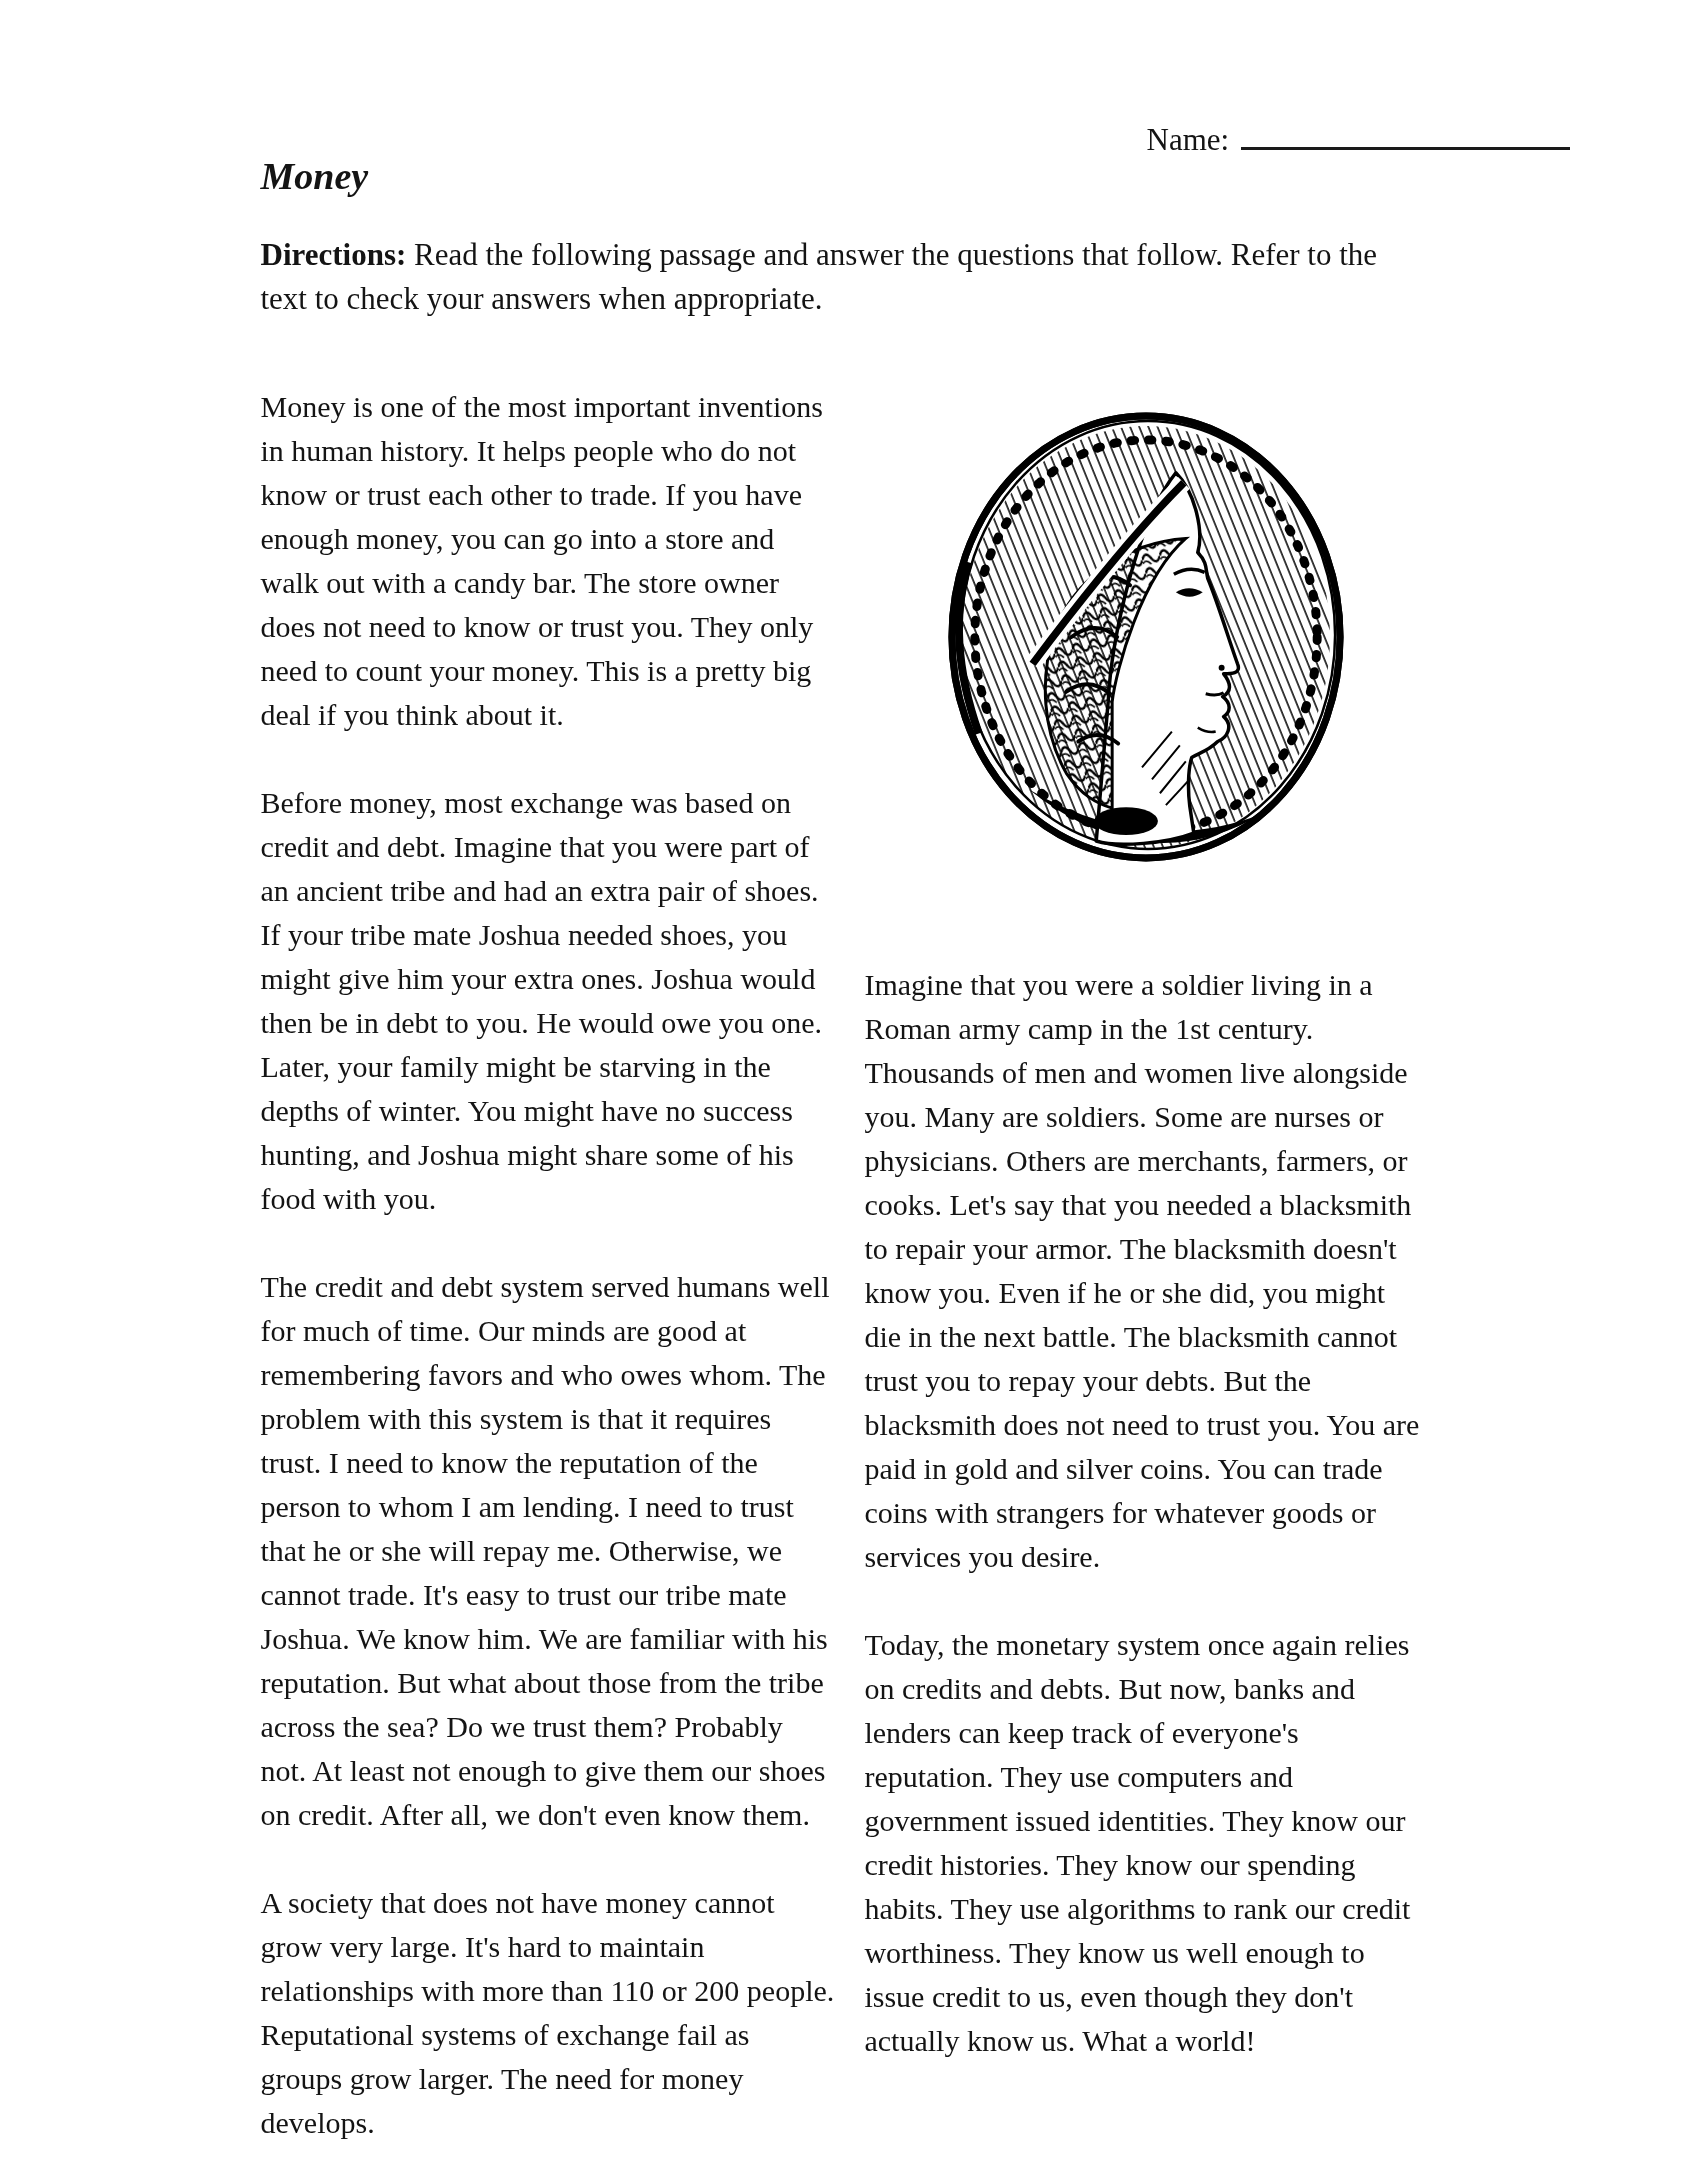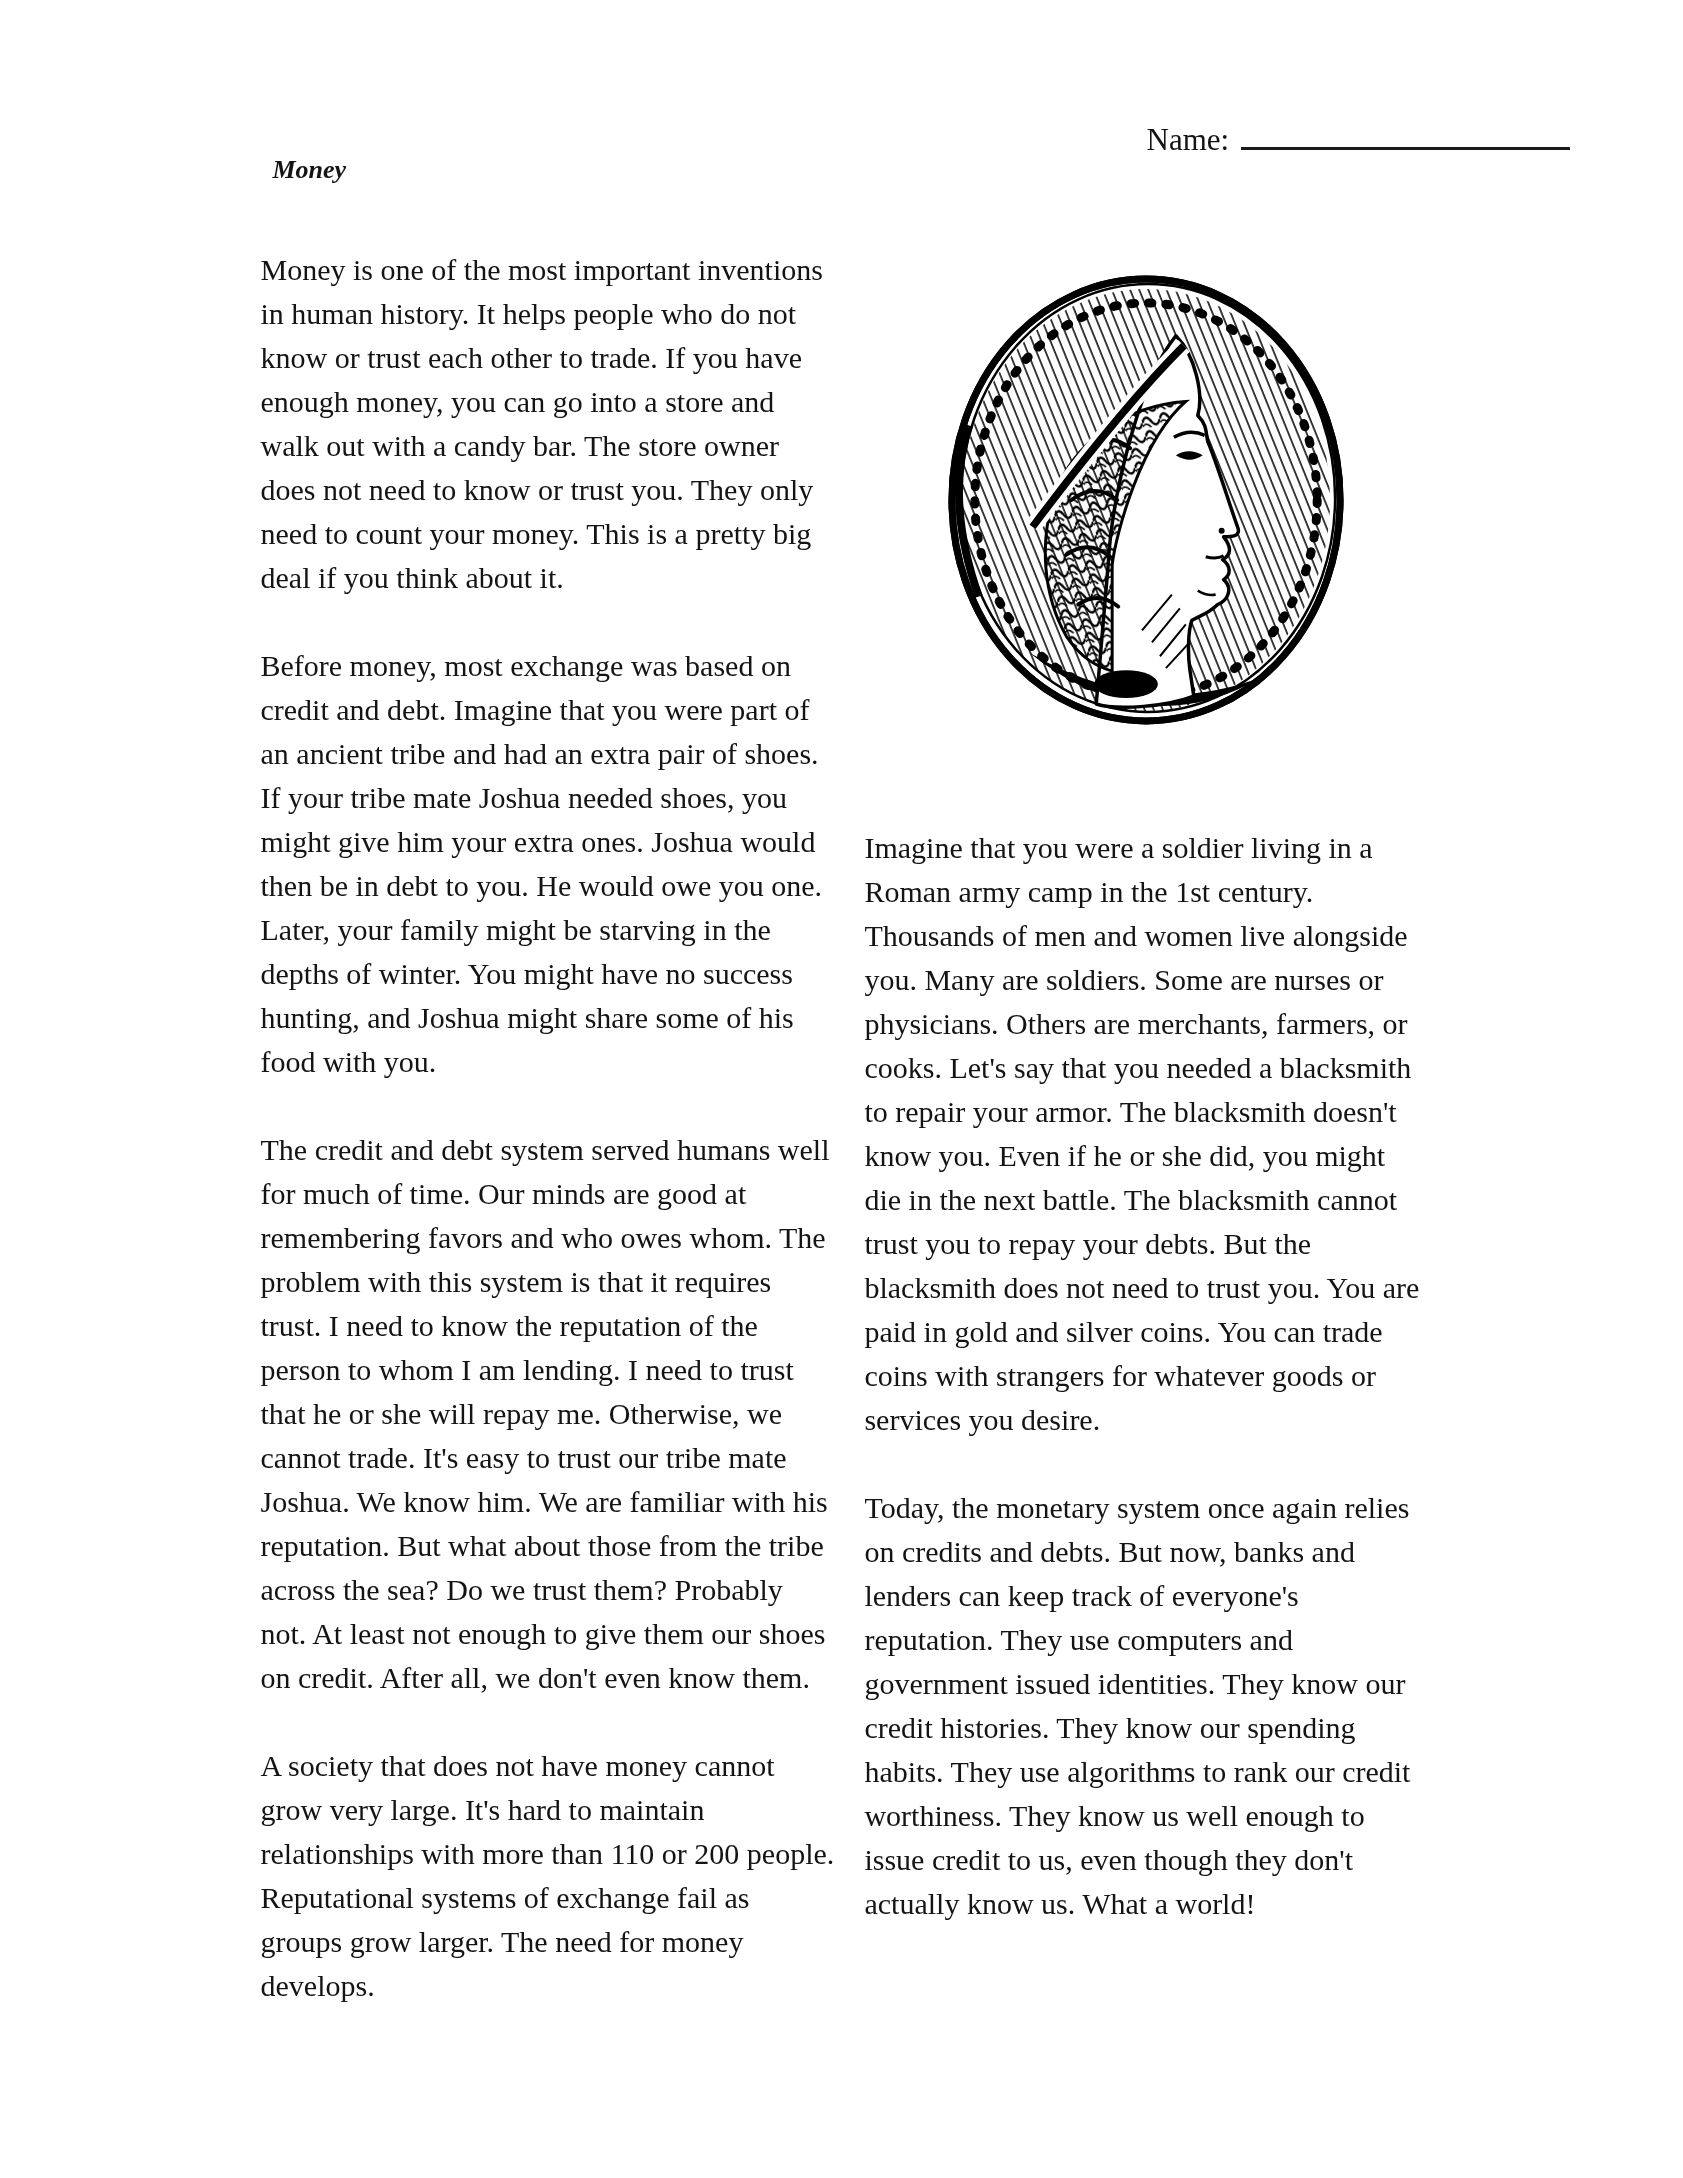"Money" .subtitle { font-size: 26px -> 38px; margin: 6px 0 0 12px -> 6px 0 0 0 }
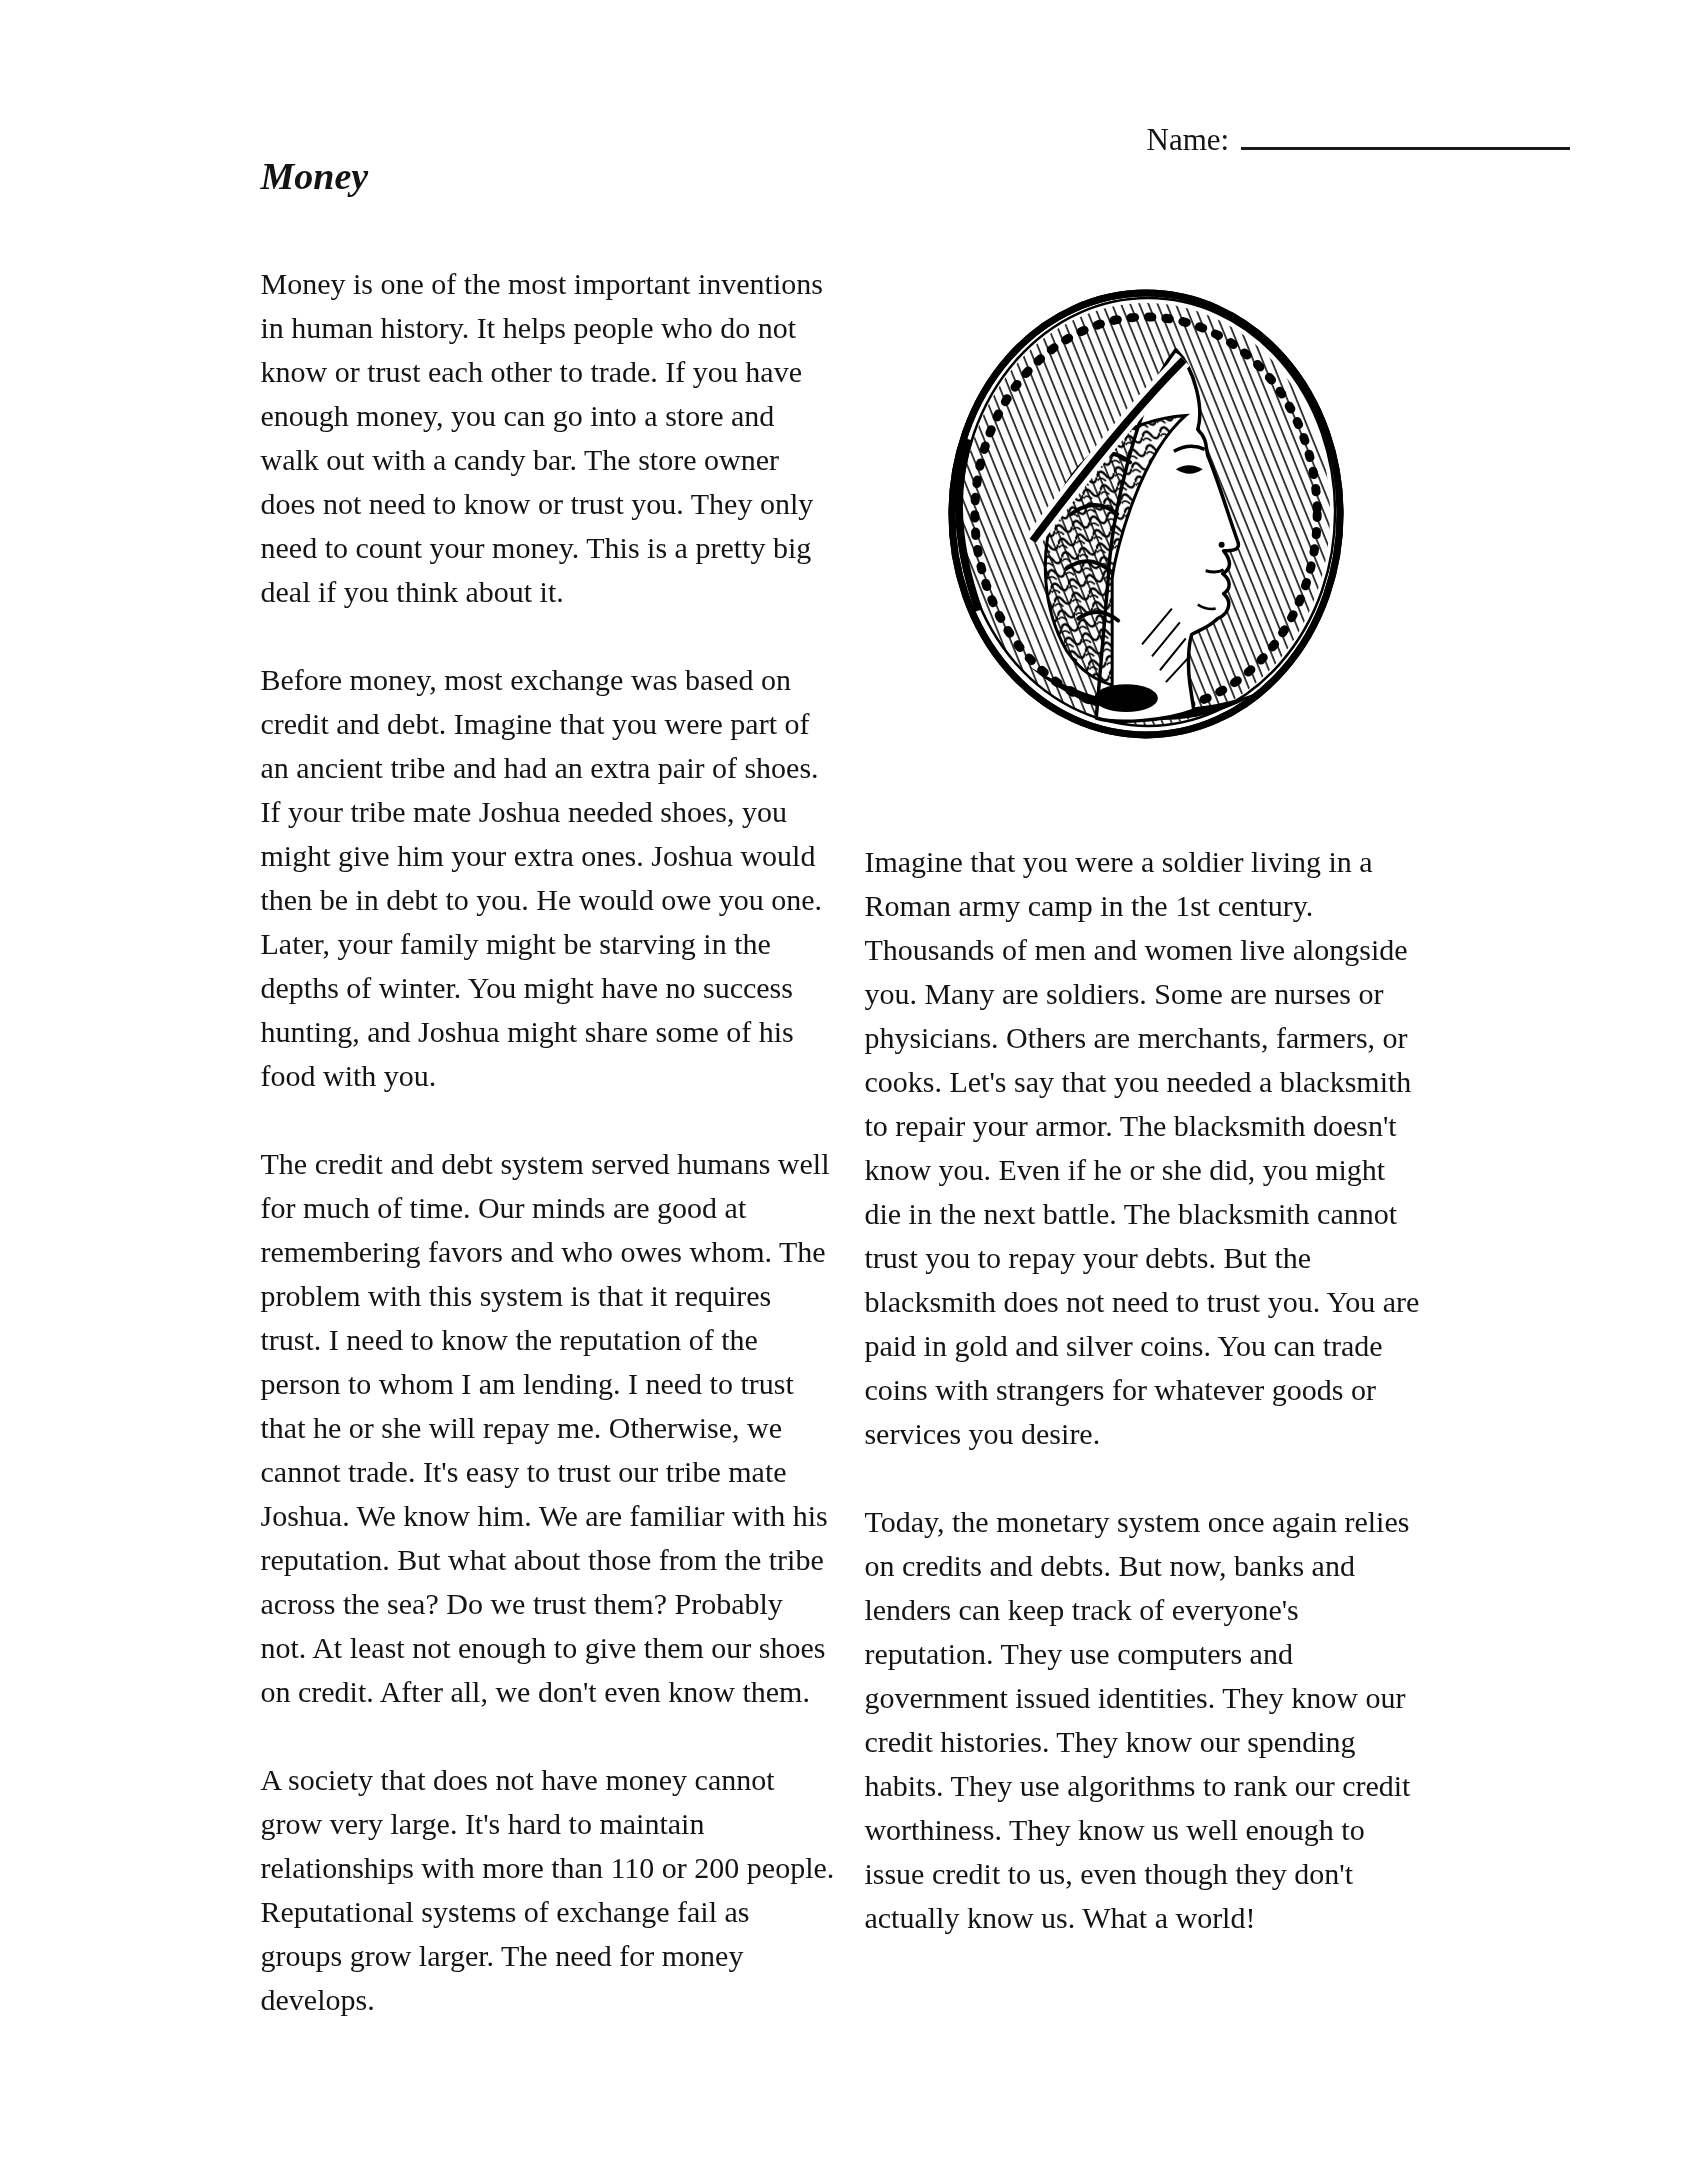"Directions: Read the following passage" p.directions { html: none -> <p><b>Directions:</b><span> Read the following passage and answer the questions that follow. Refer to the text to check your answers when appropriate.</span></p> }
